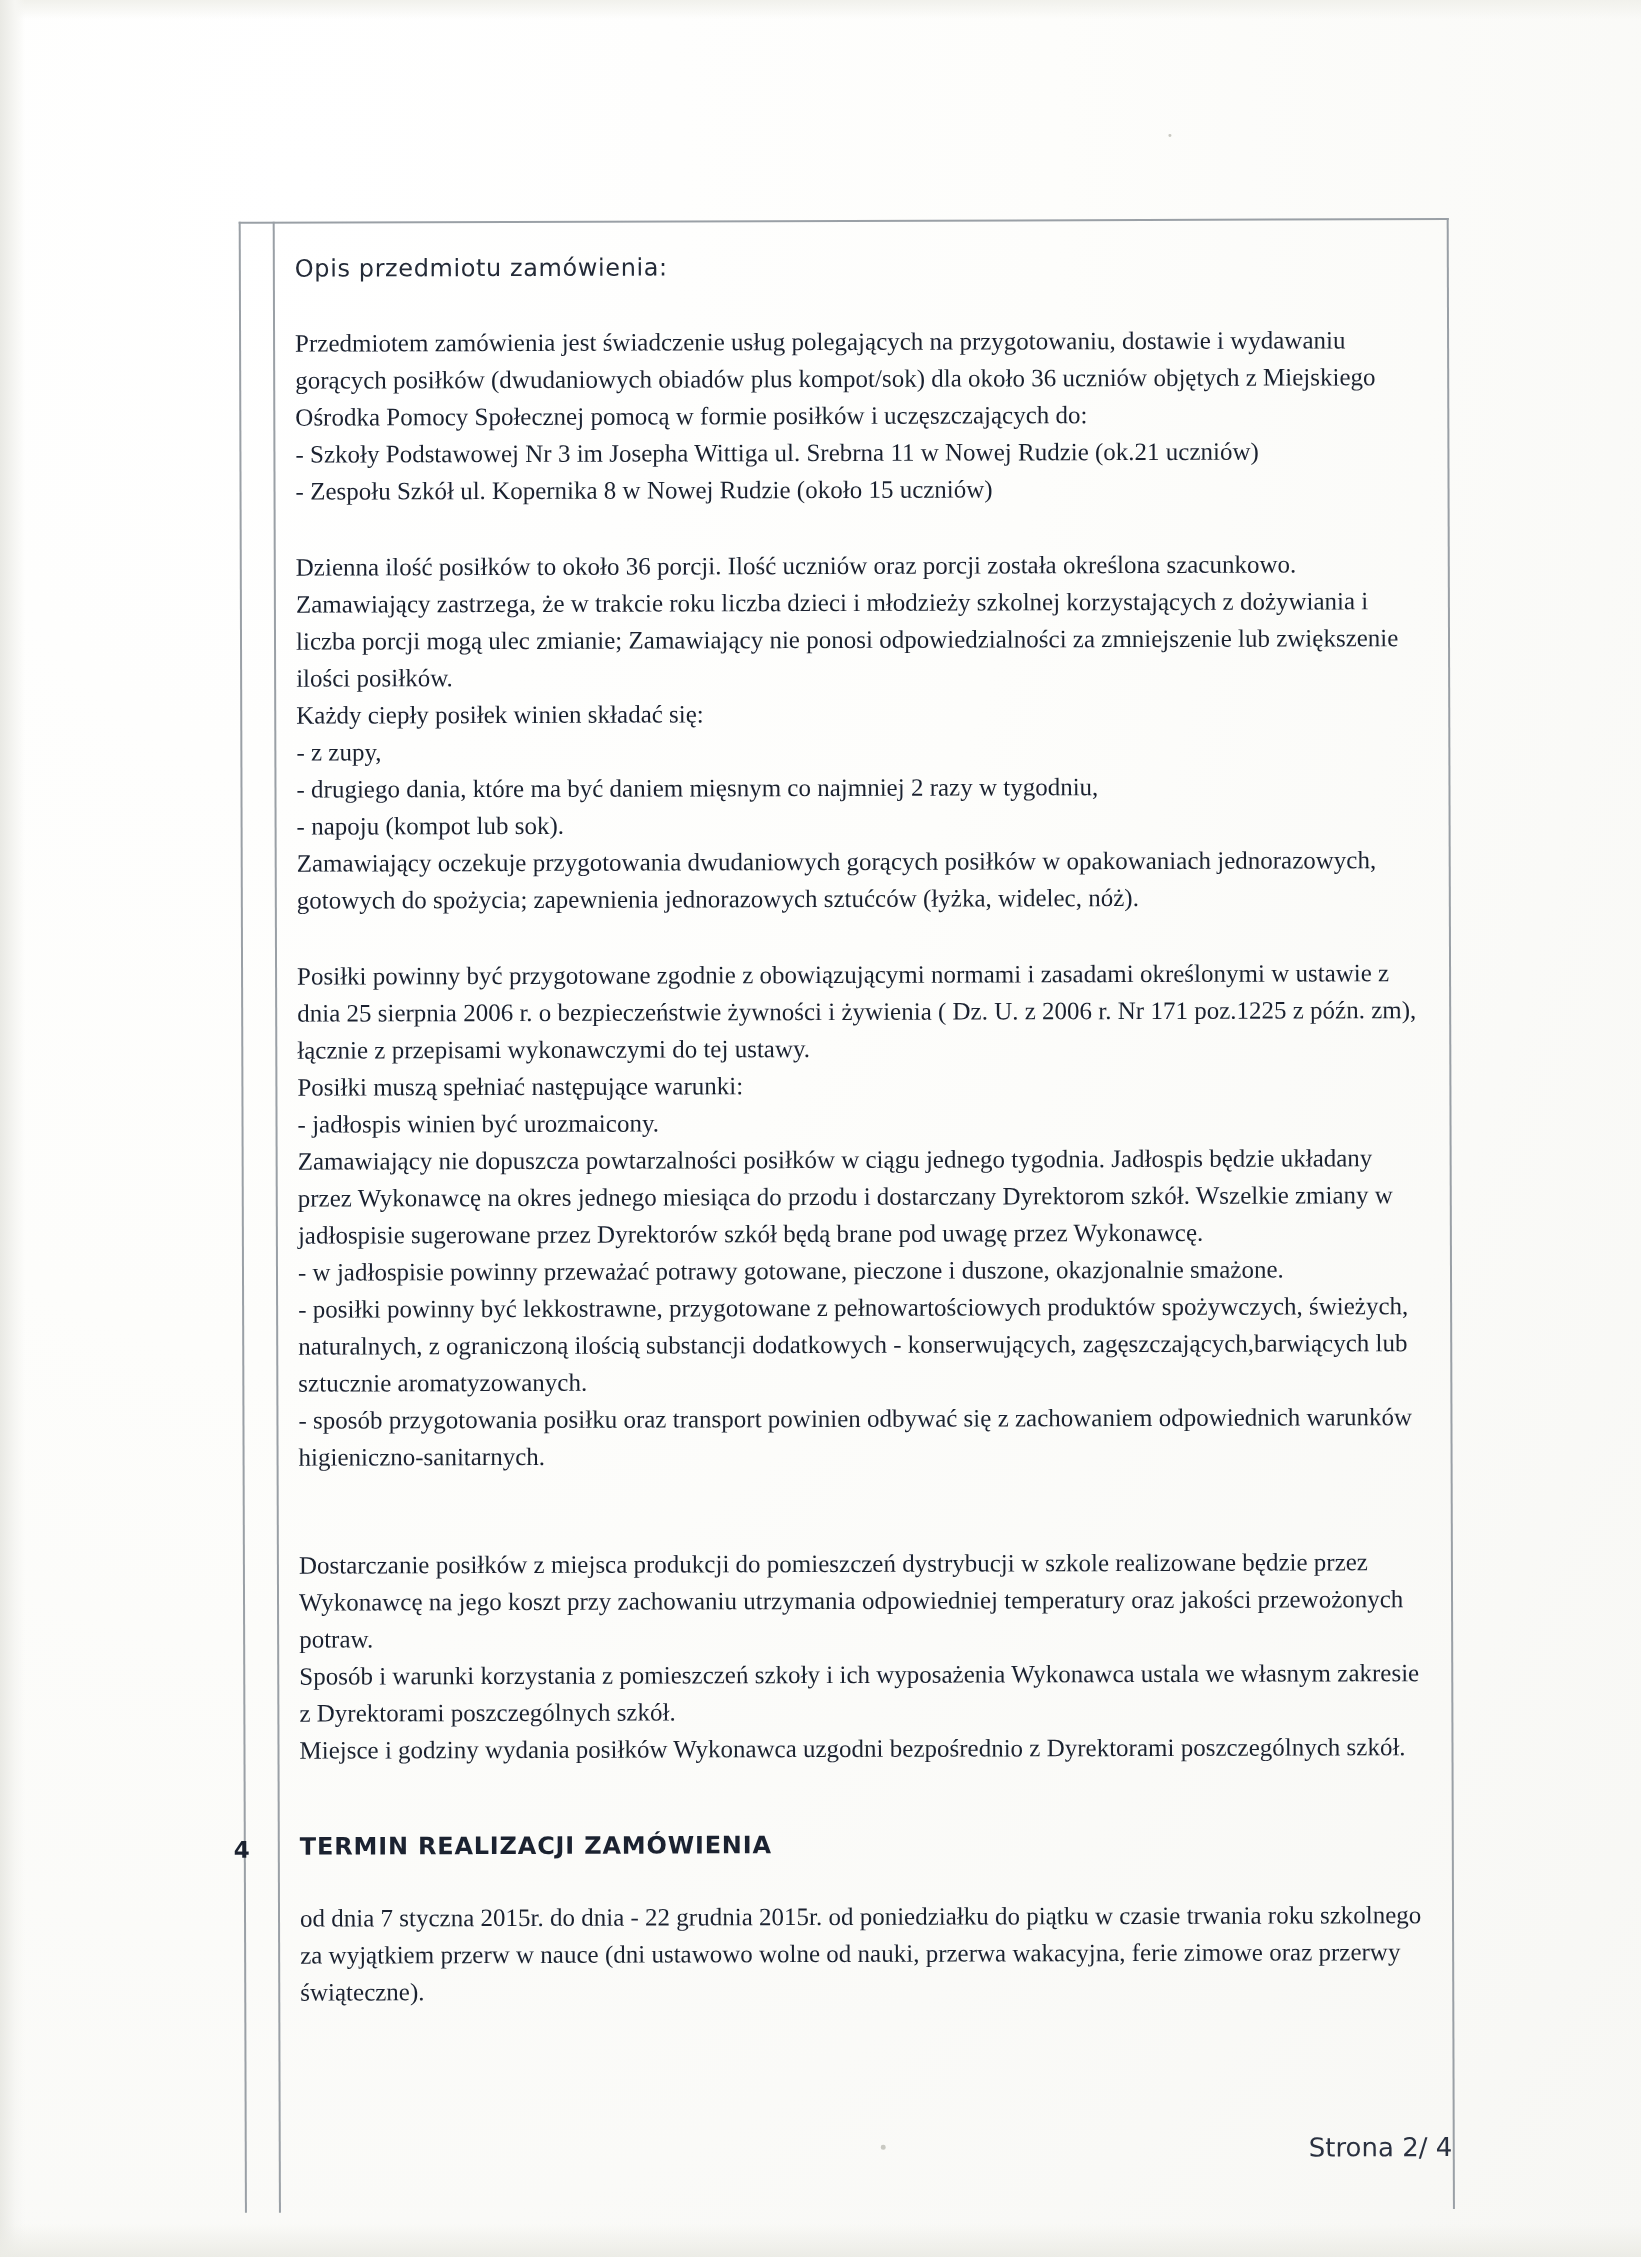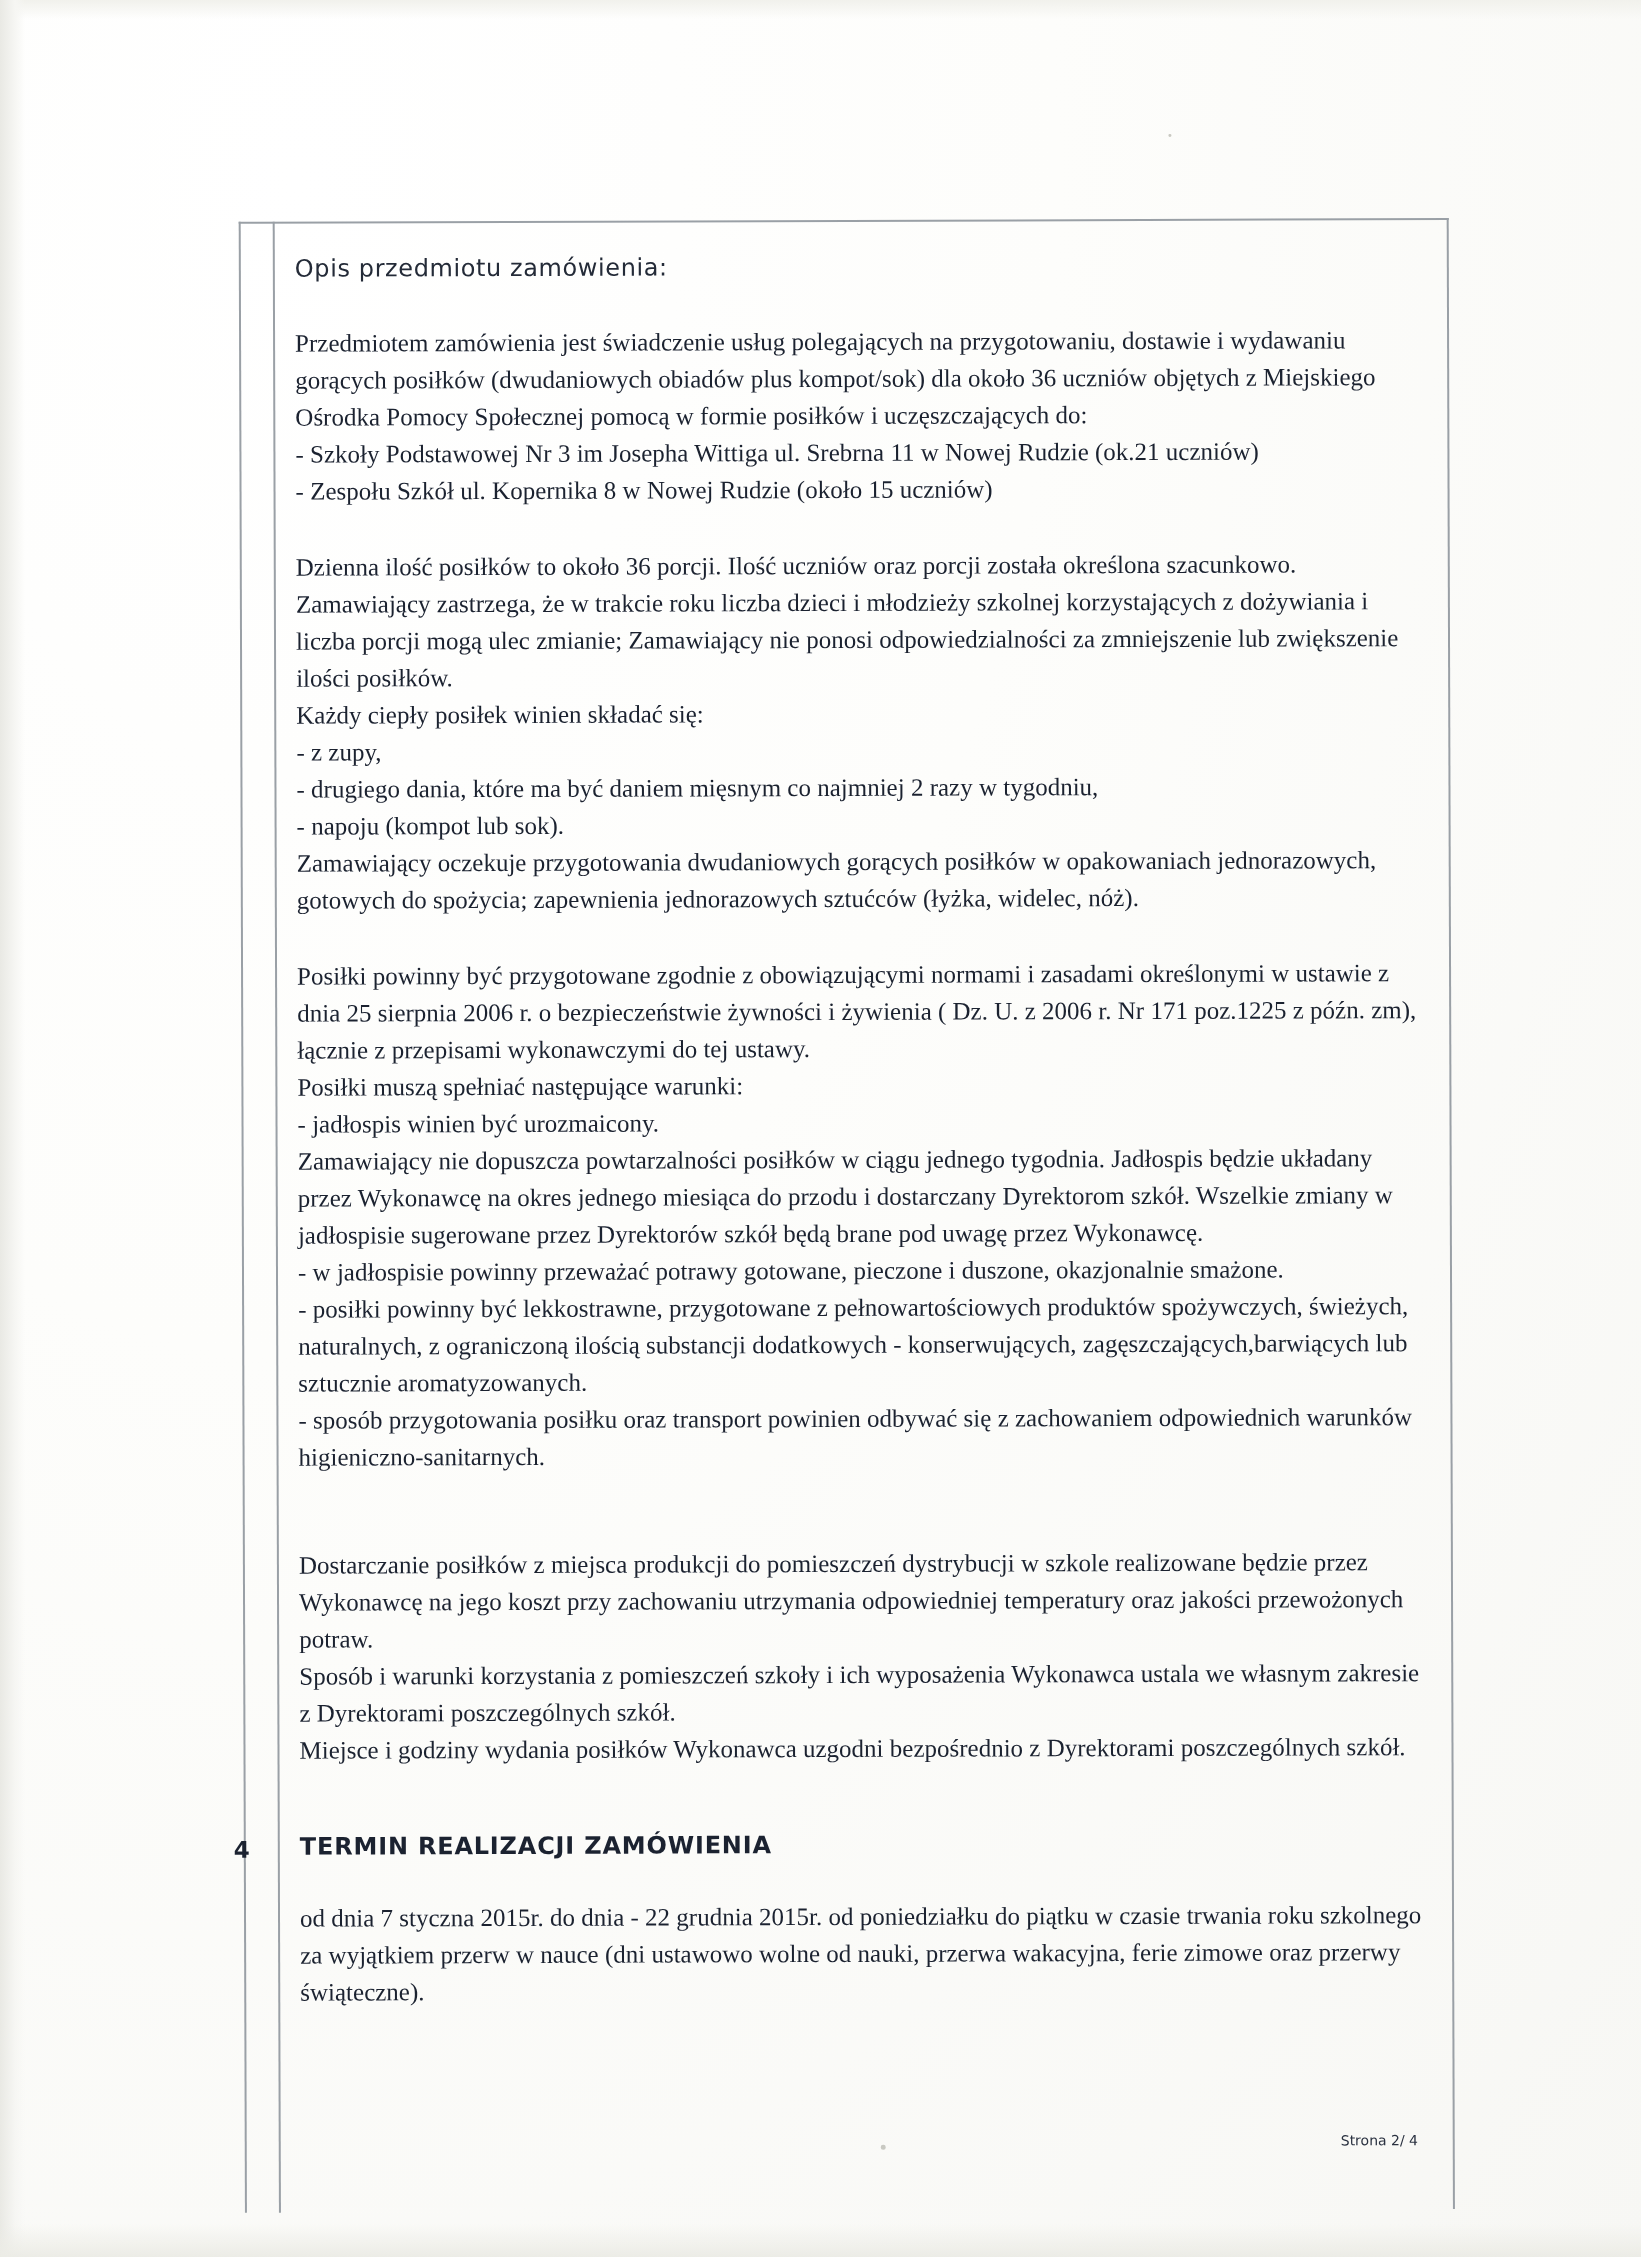"Strona 2/ 4" .footer { font-size: 14px -> 26px; margin-left: 32px -> none }
